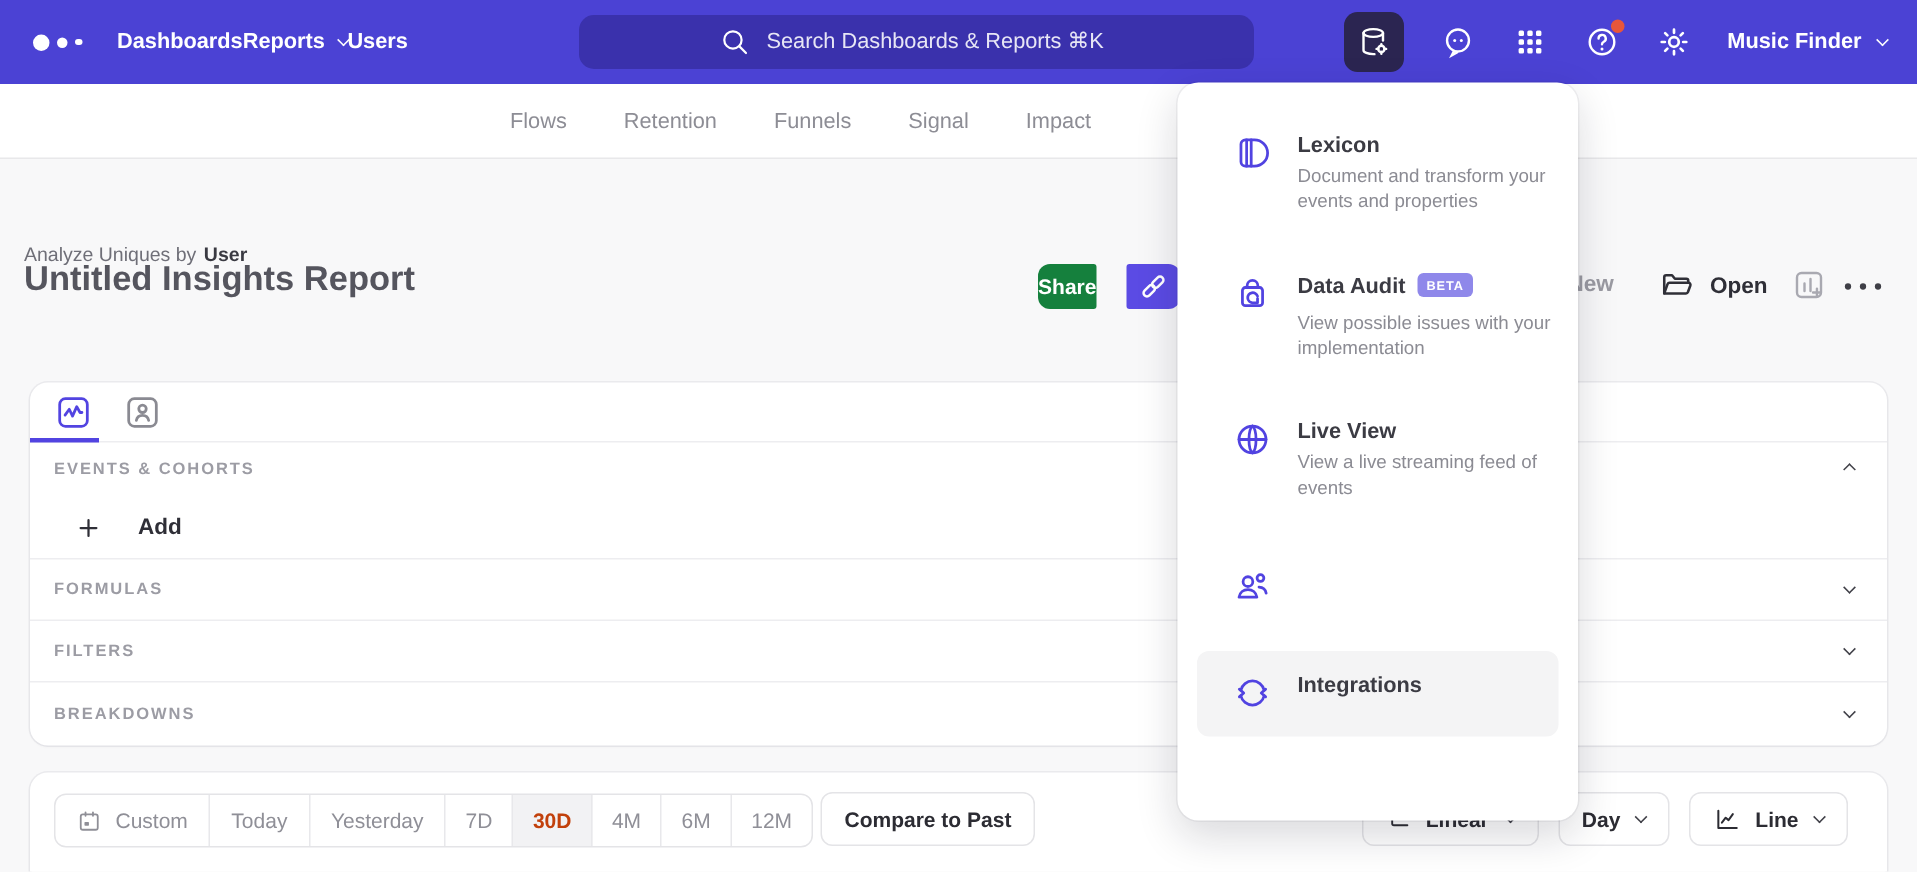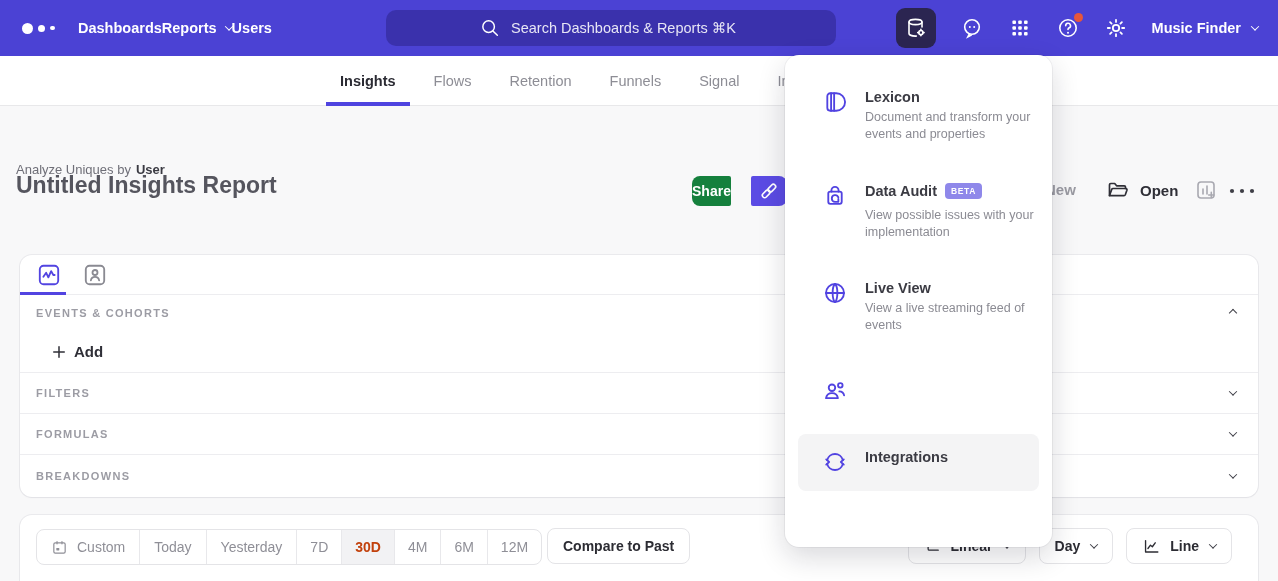"Insights" span.tab { html: <span> <span>Insights</span> <span></span> </span> -> none }
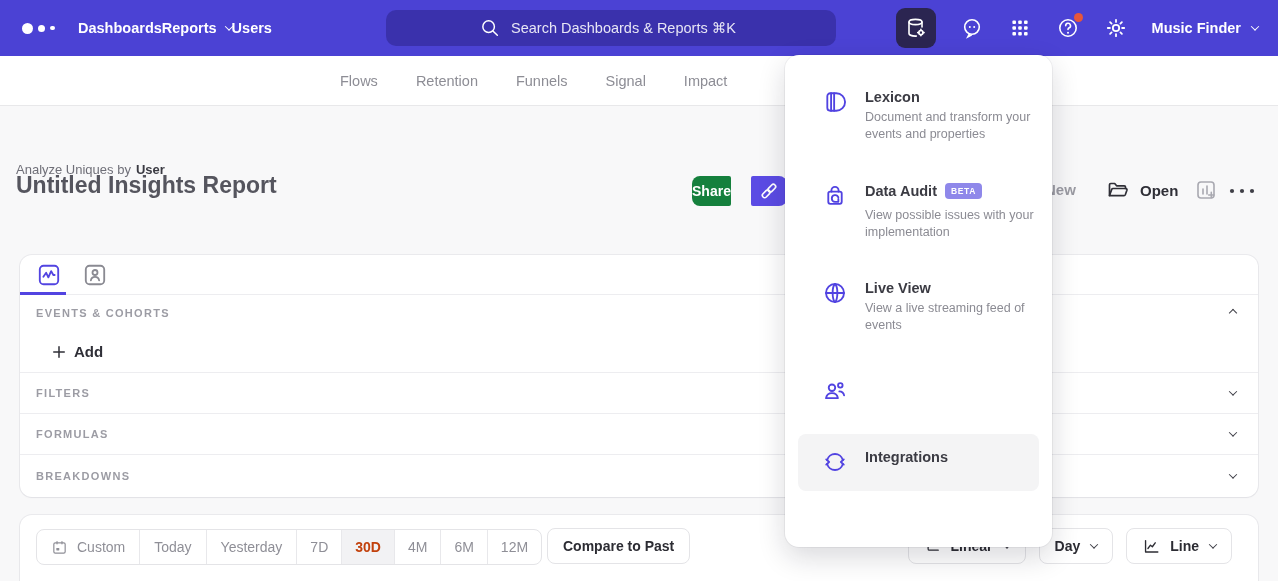"Add" .add-btn { gap: 6px -> 24px }
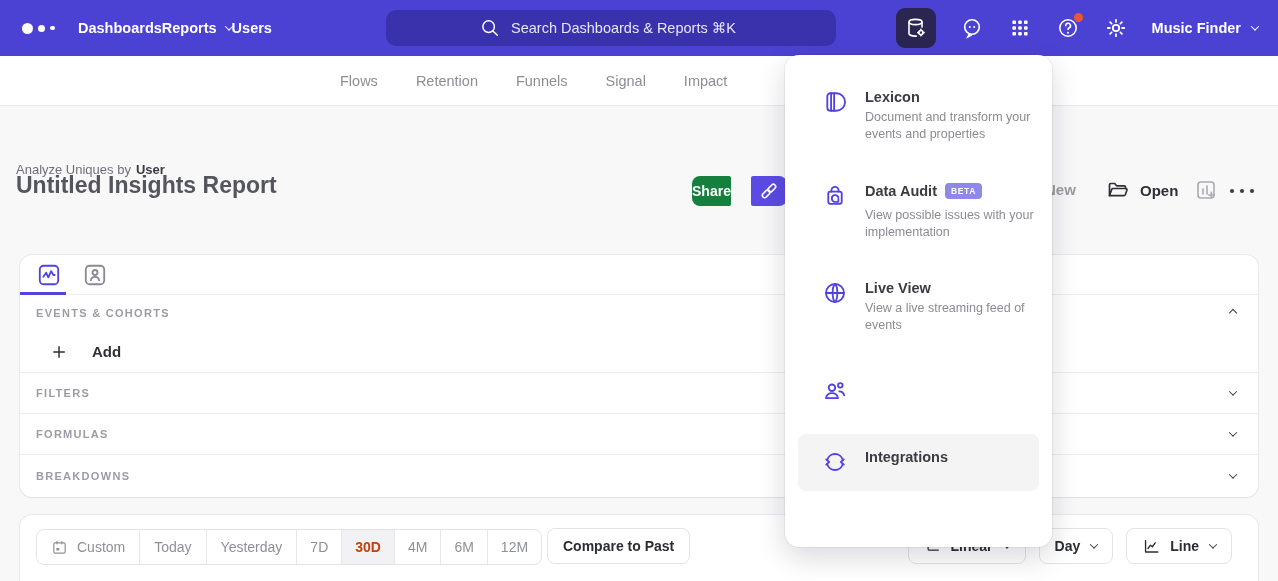"FILTERS" div.sec-row { order: before "FORMULAS" -> after "FORMULAS" }
